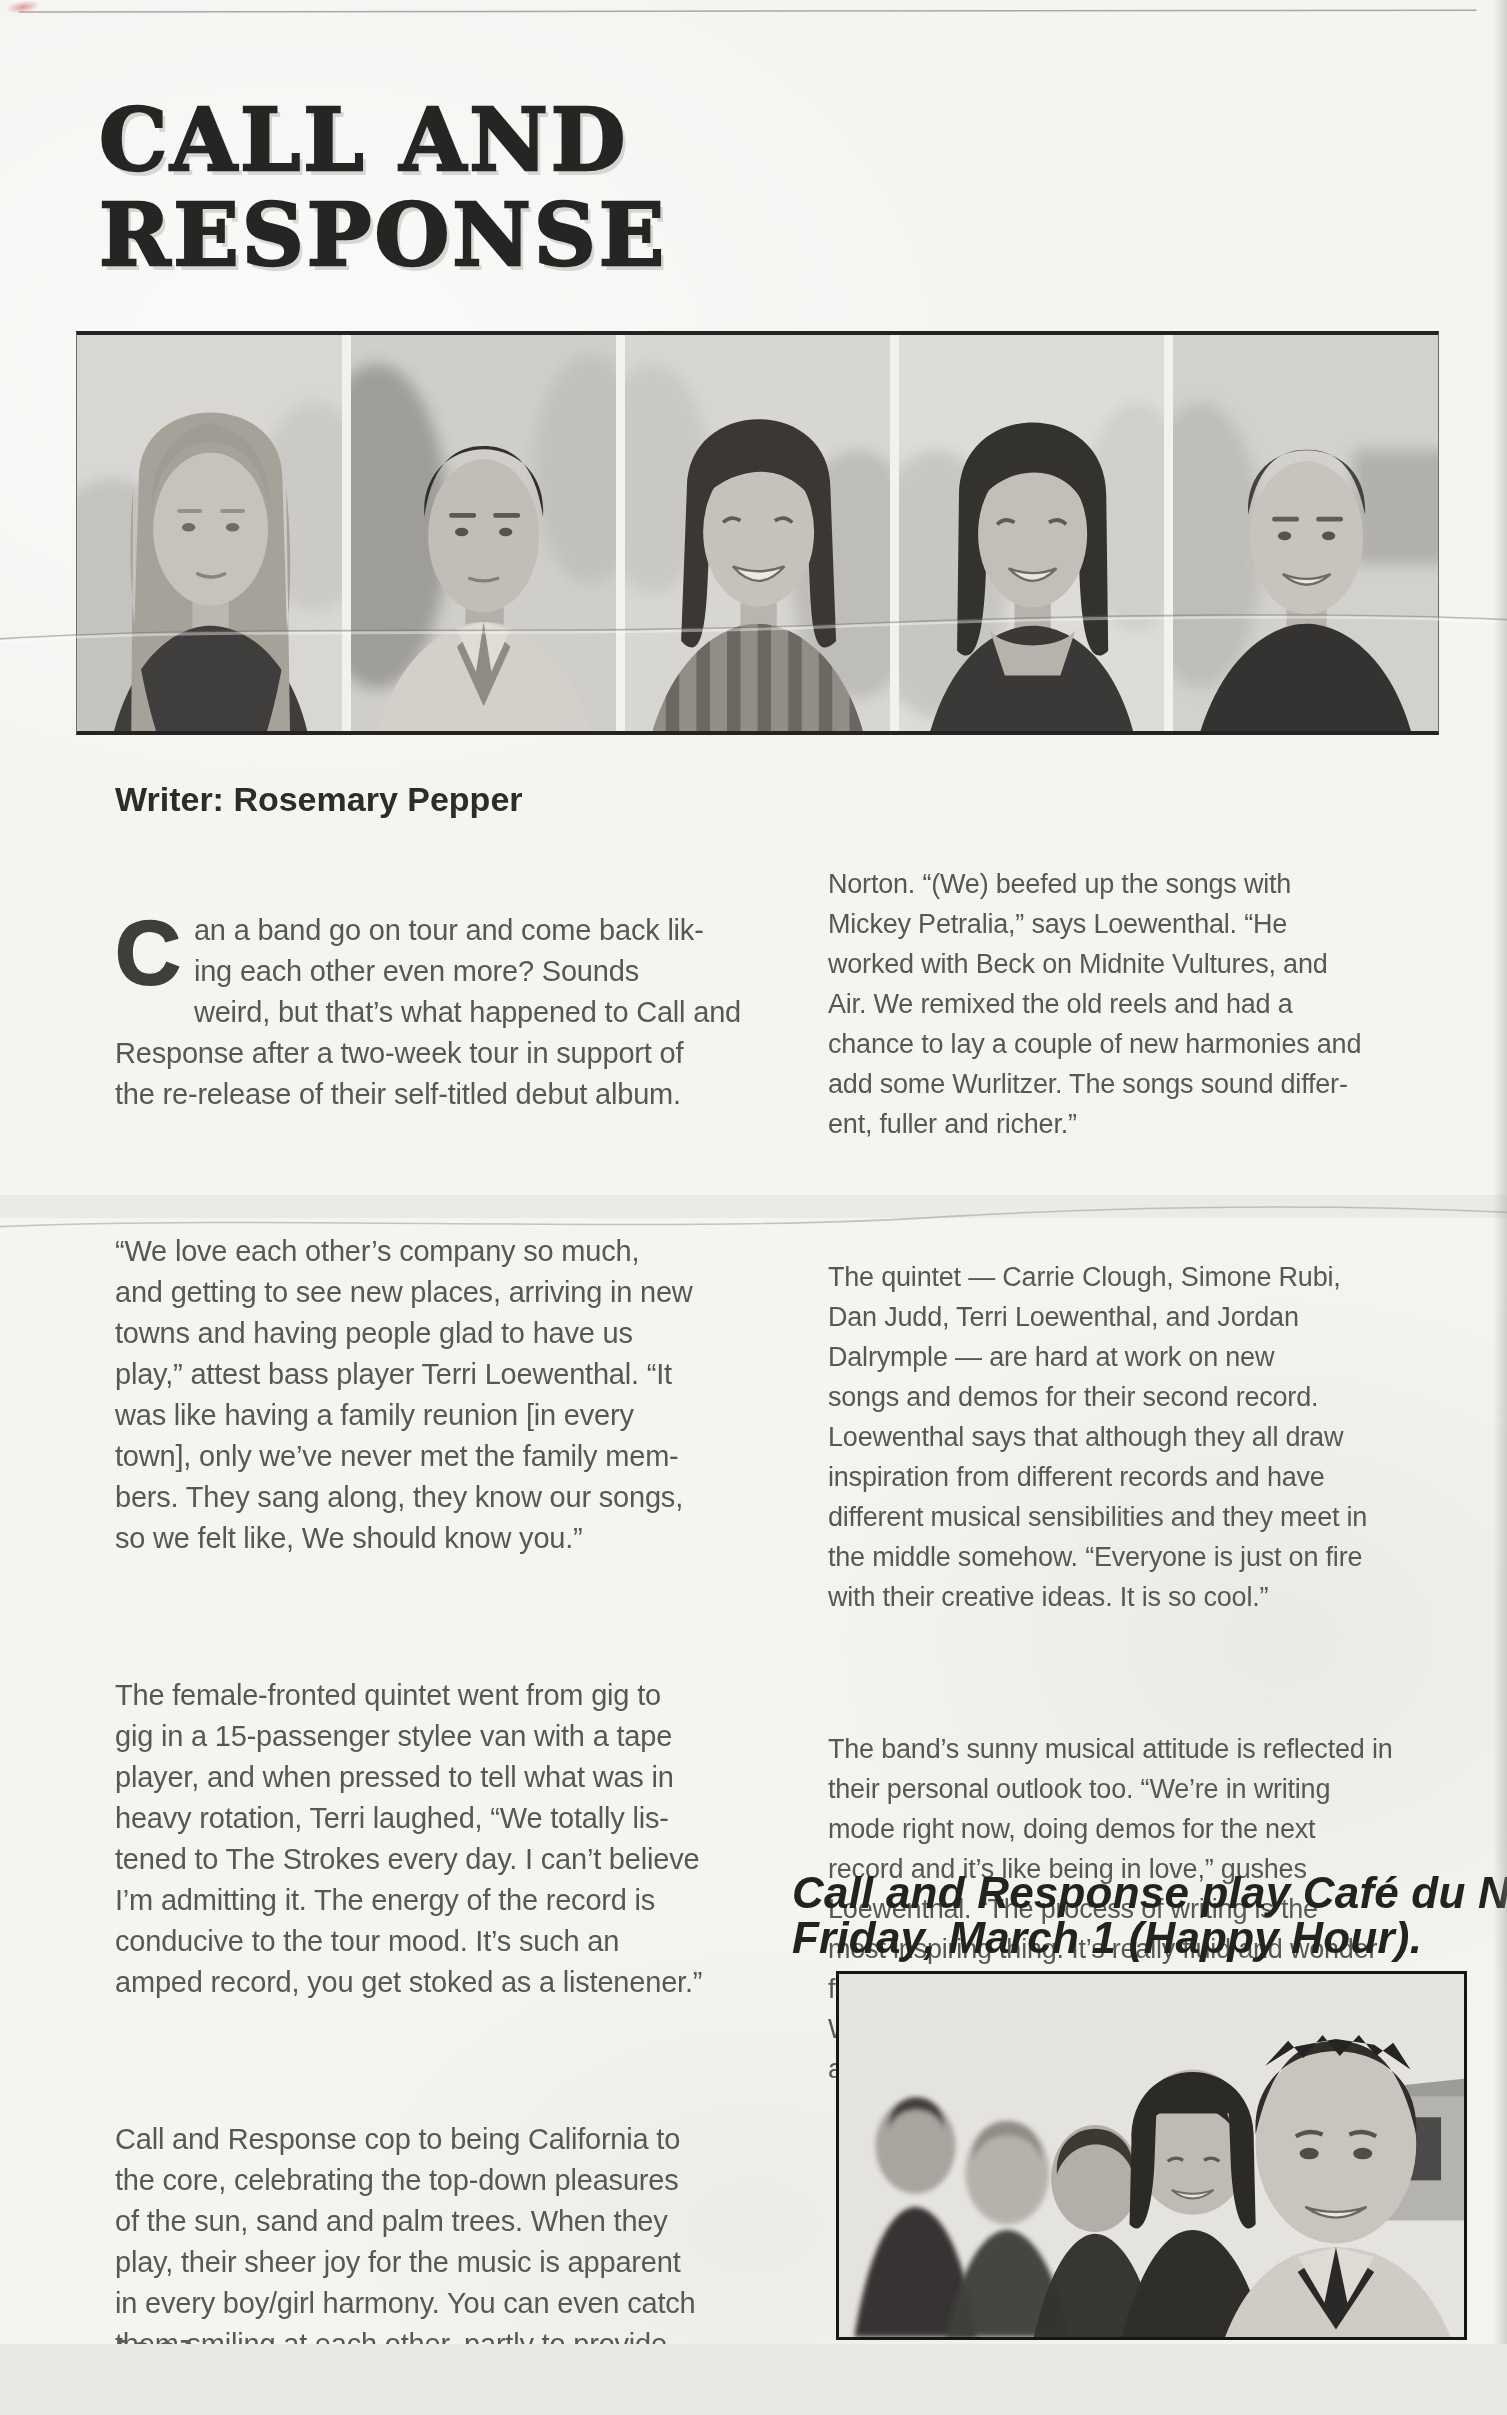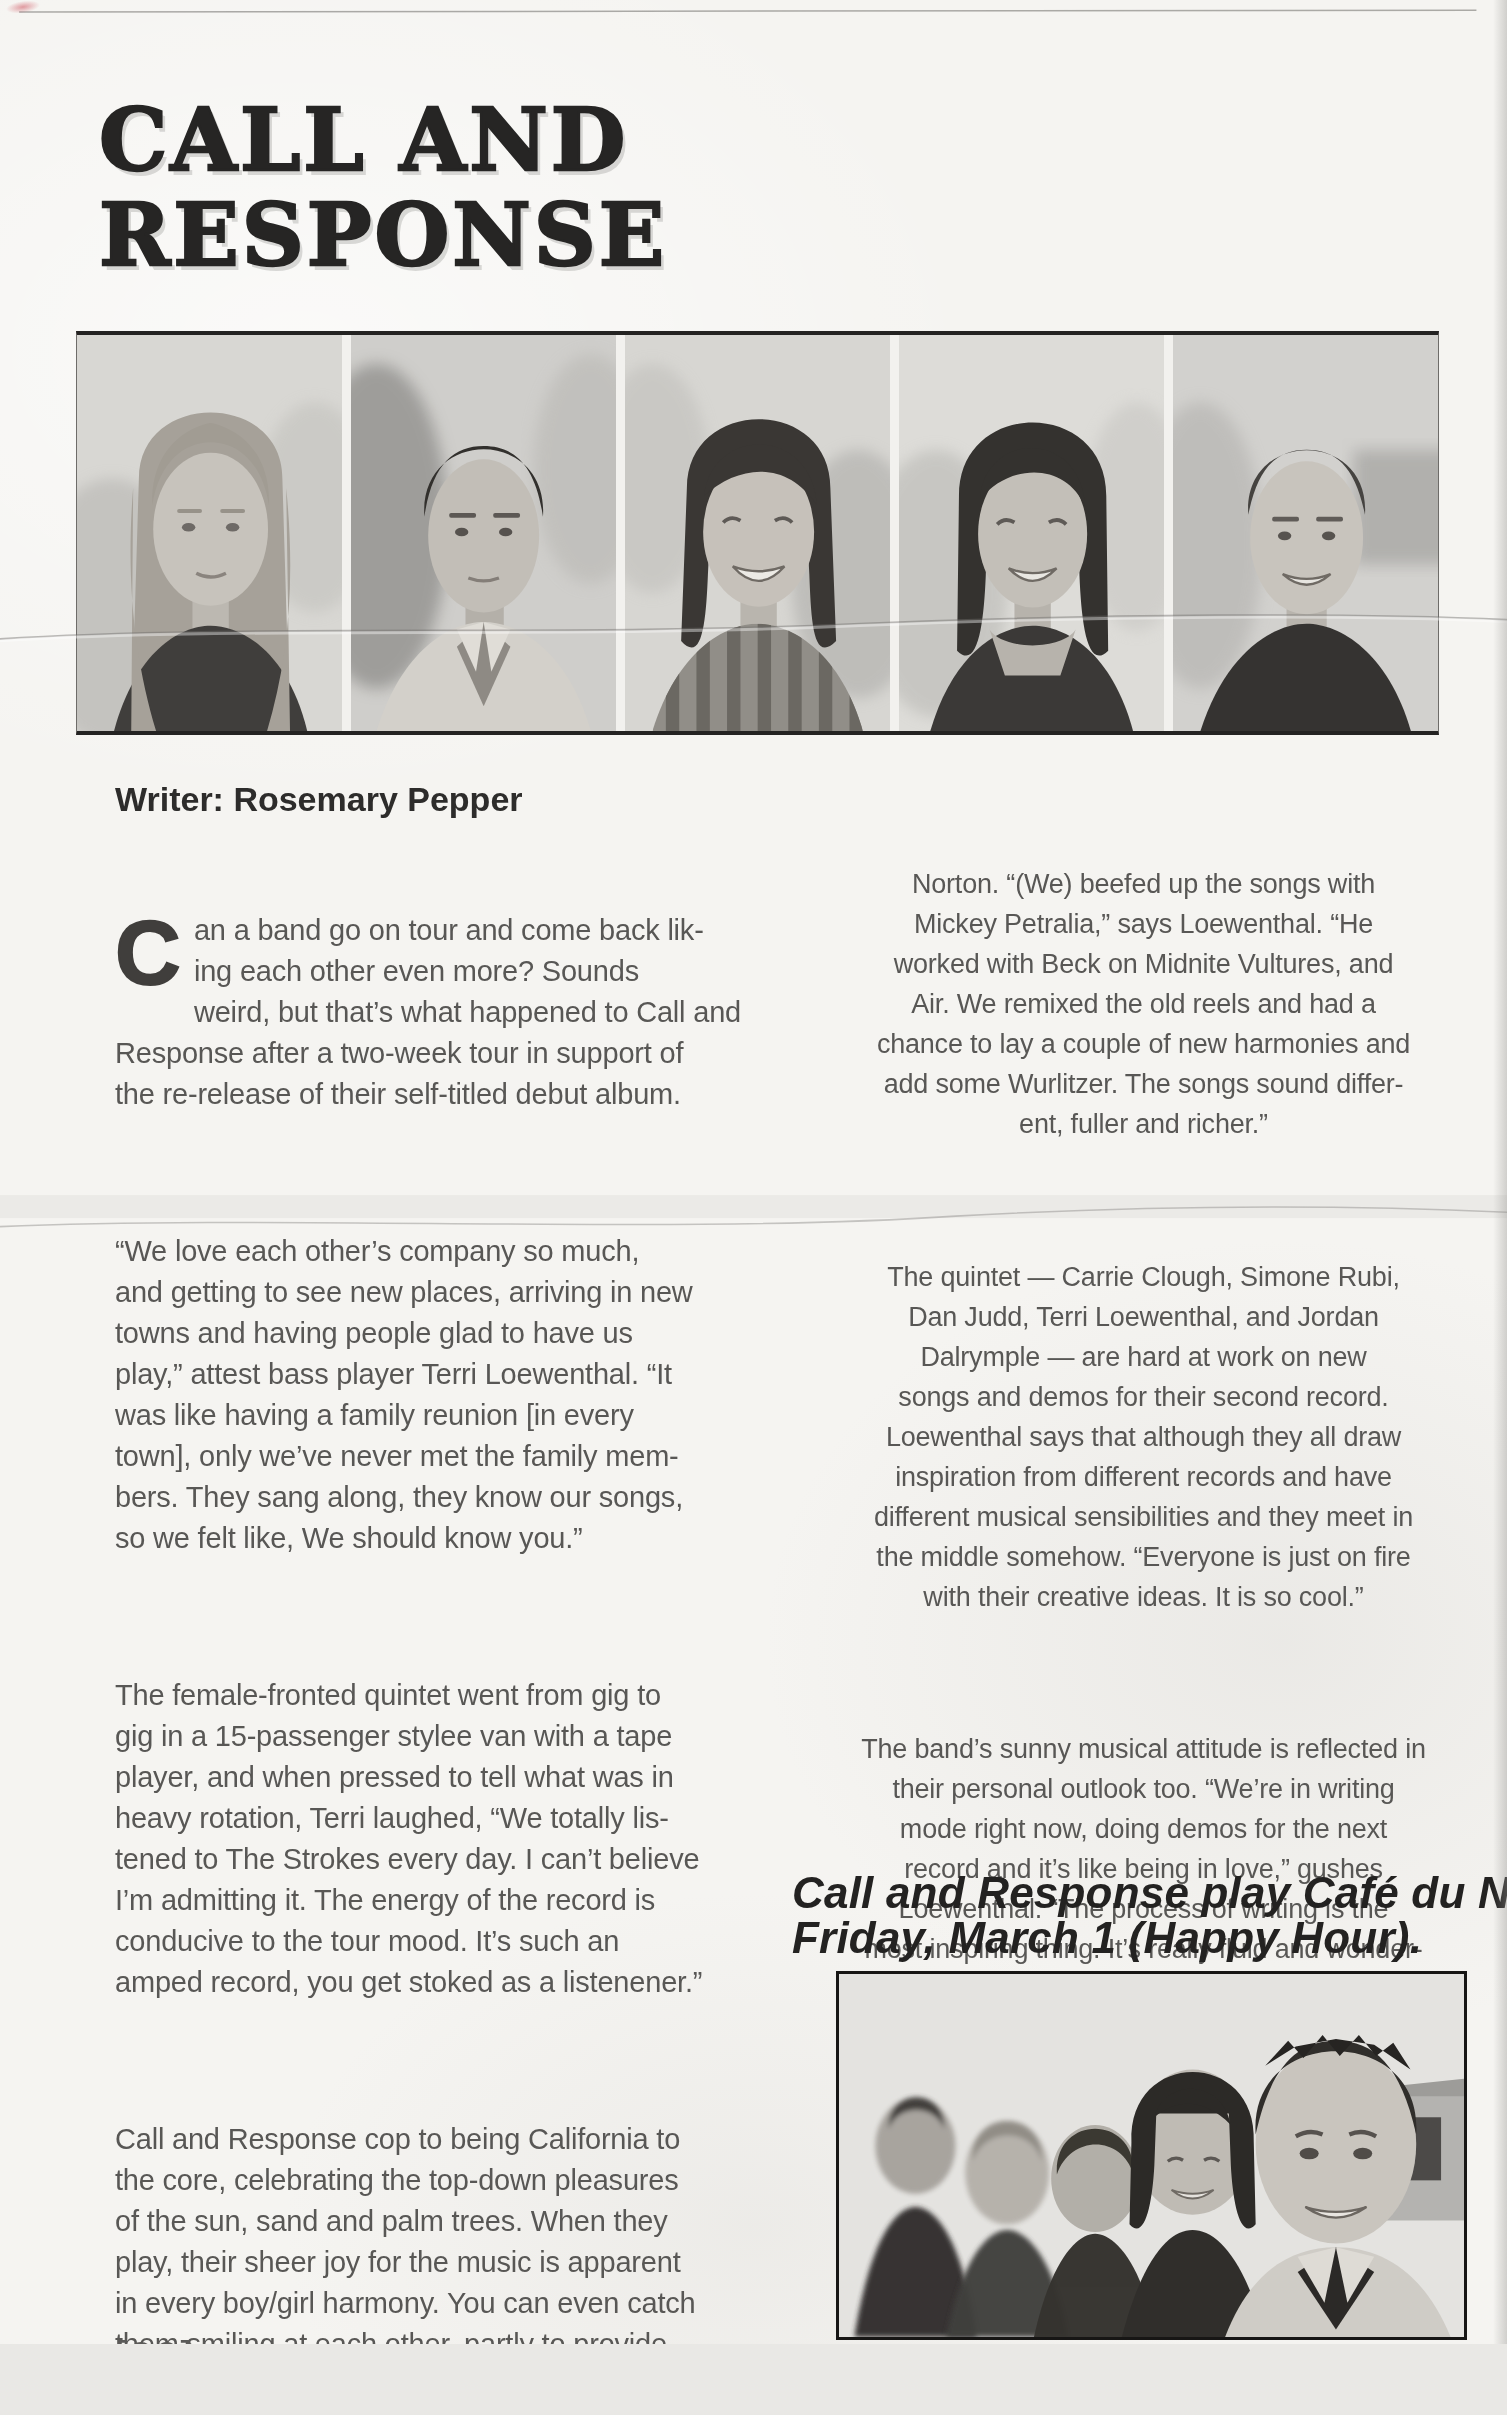"Norton. “(We) beefed up the" .col-right { text-align: center -> none }
